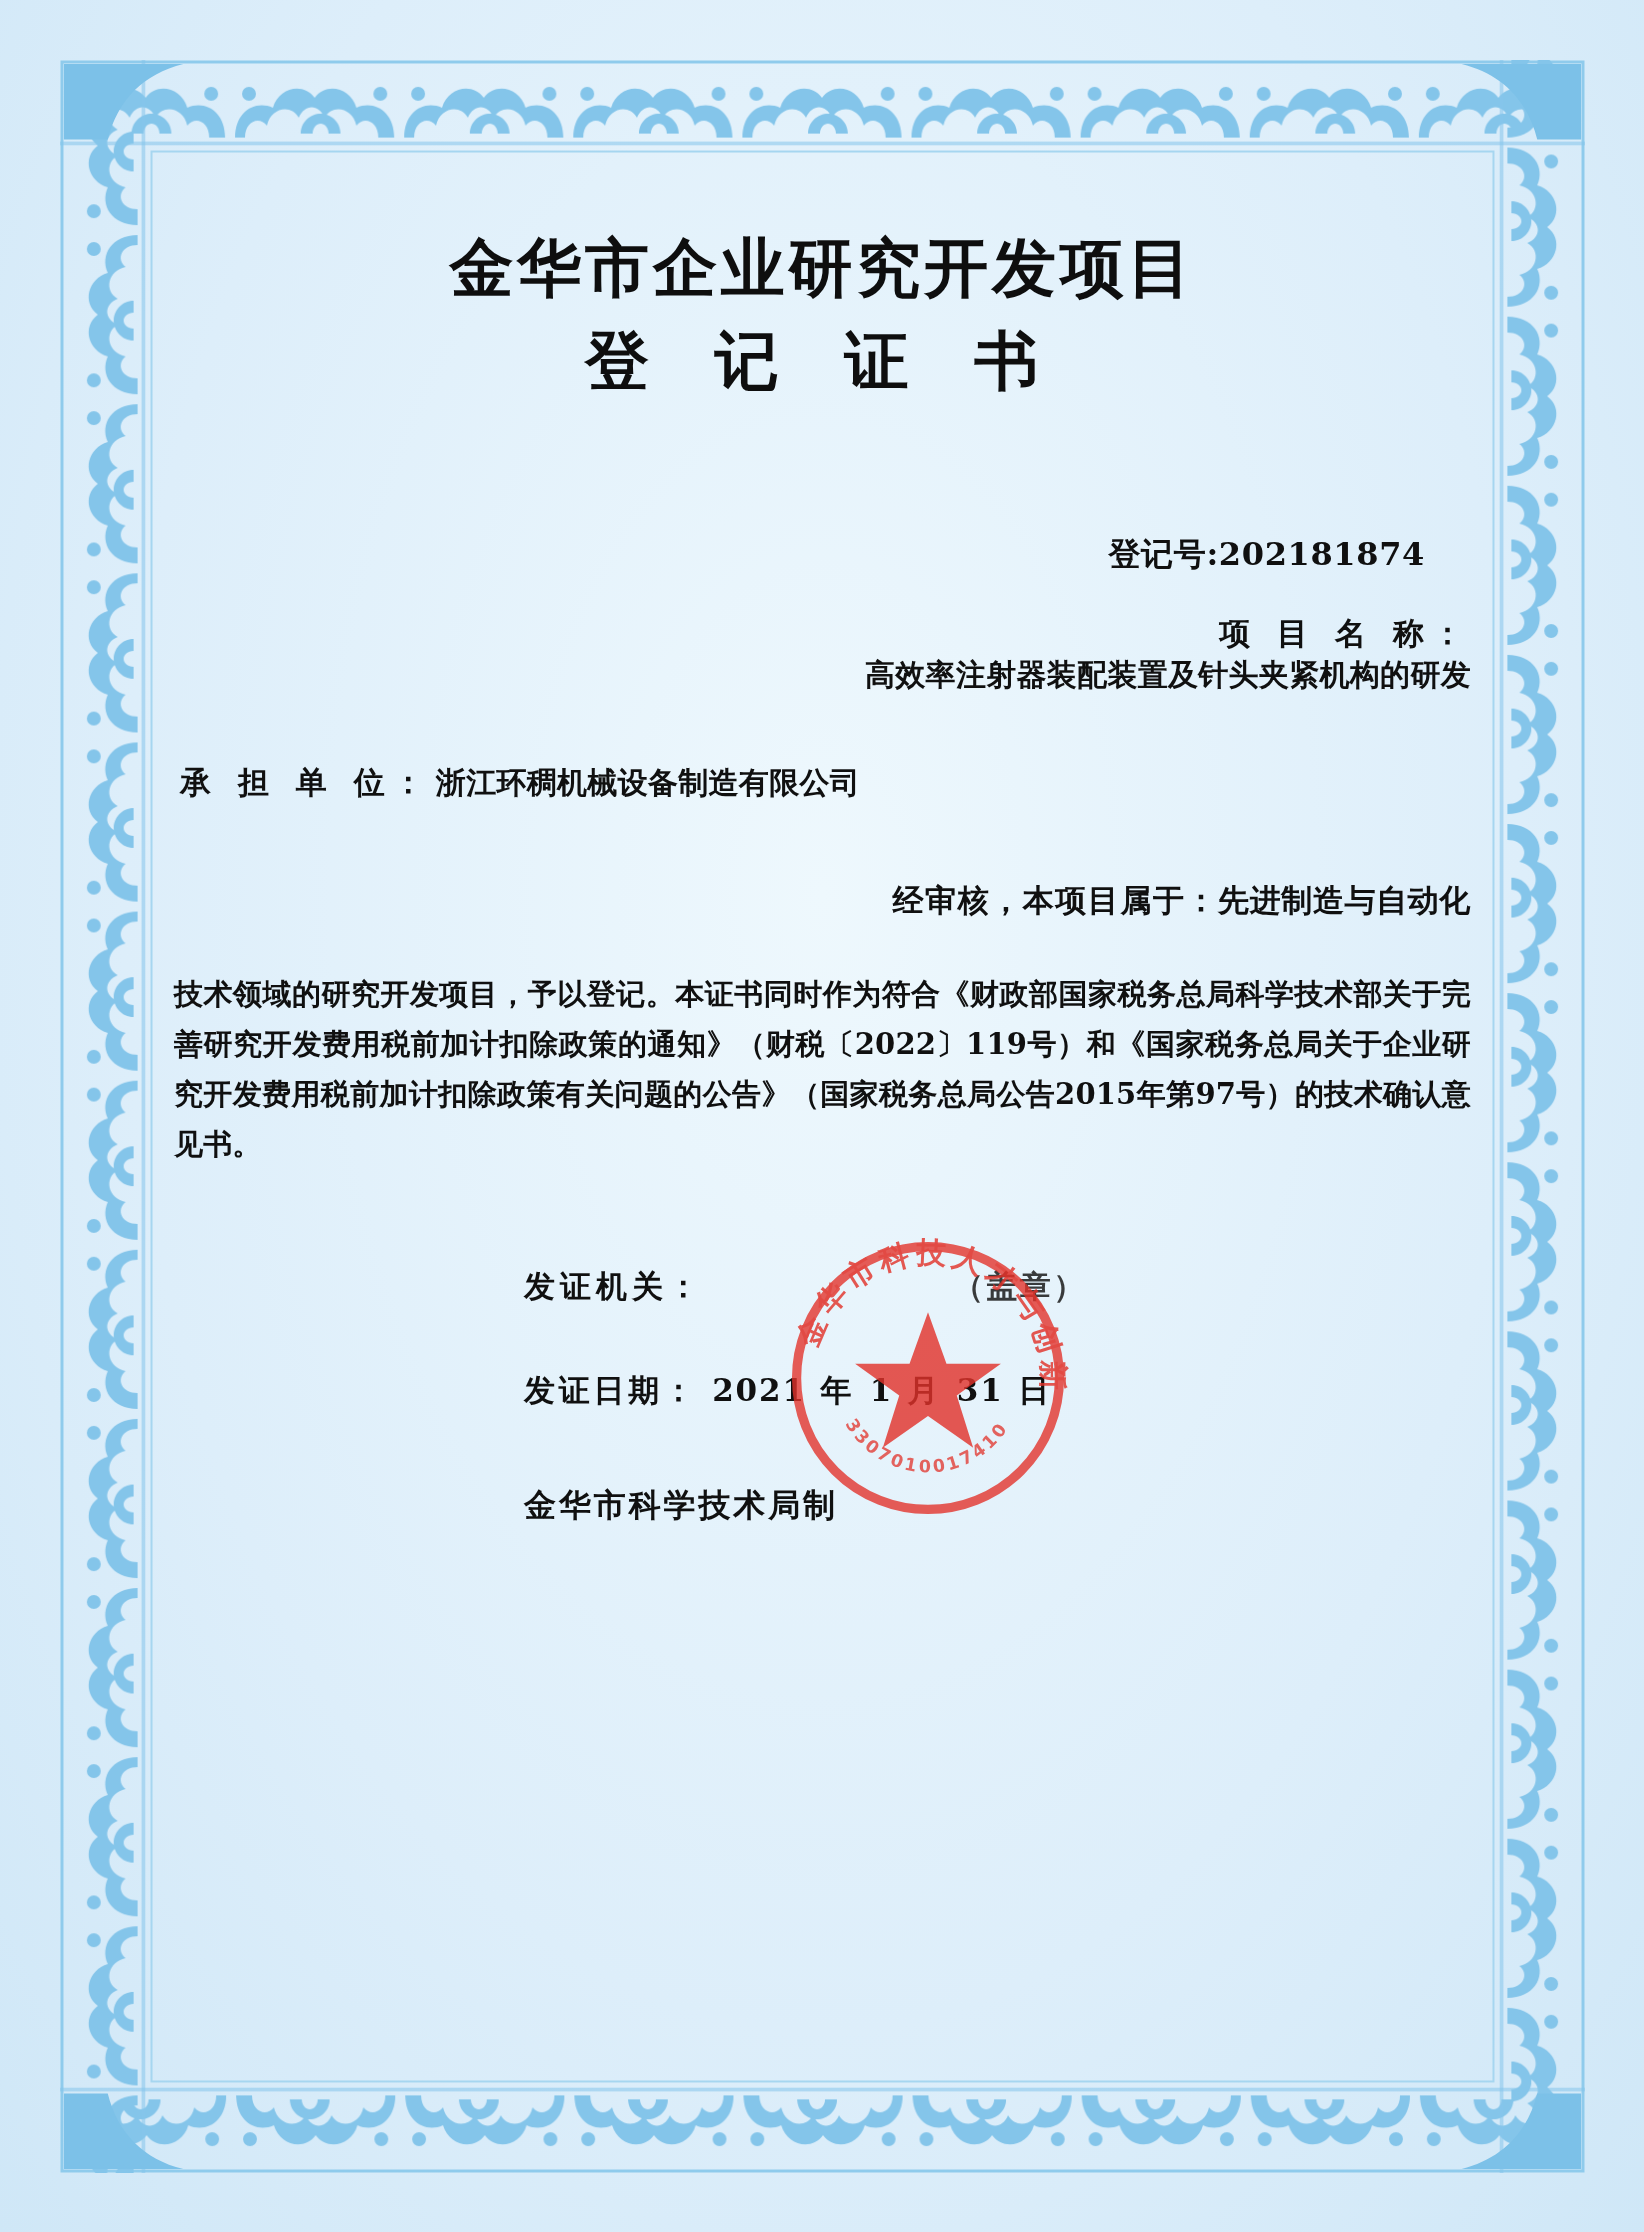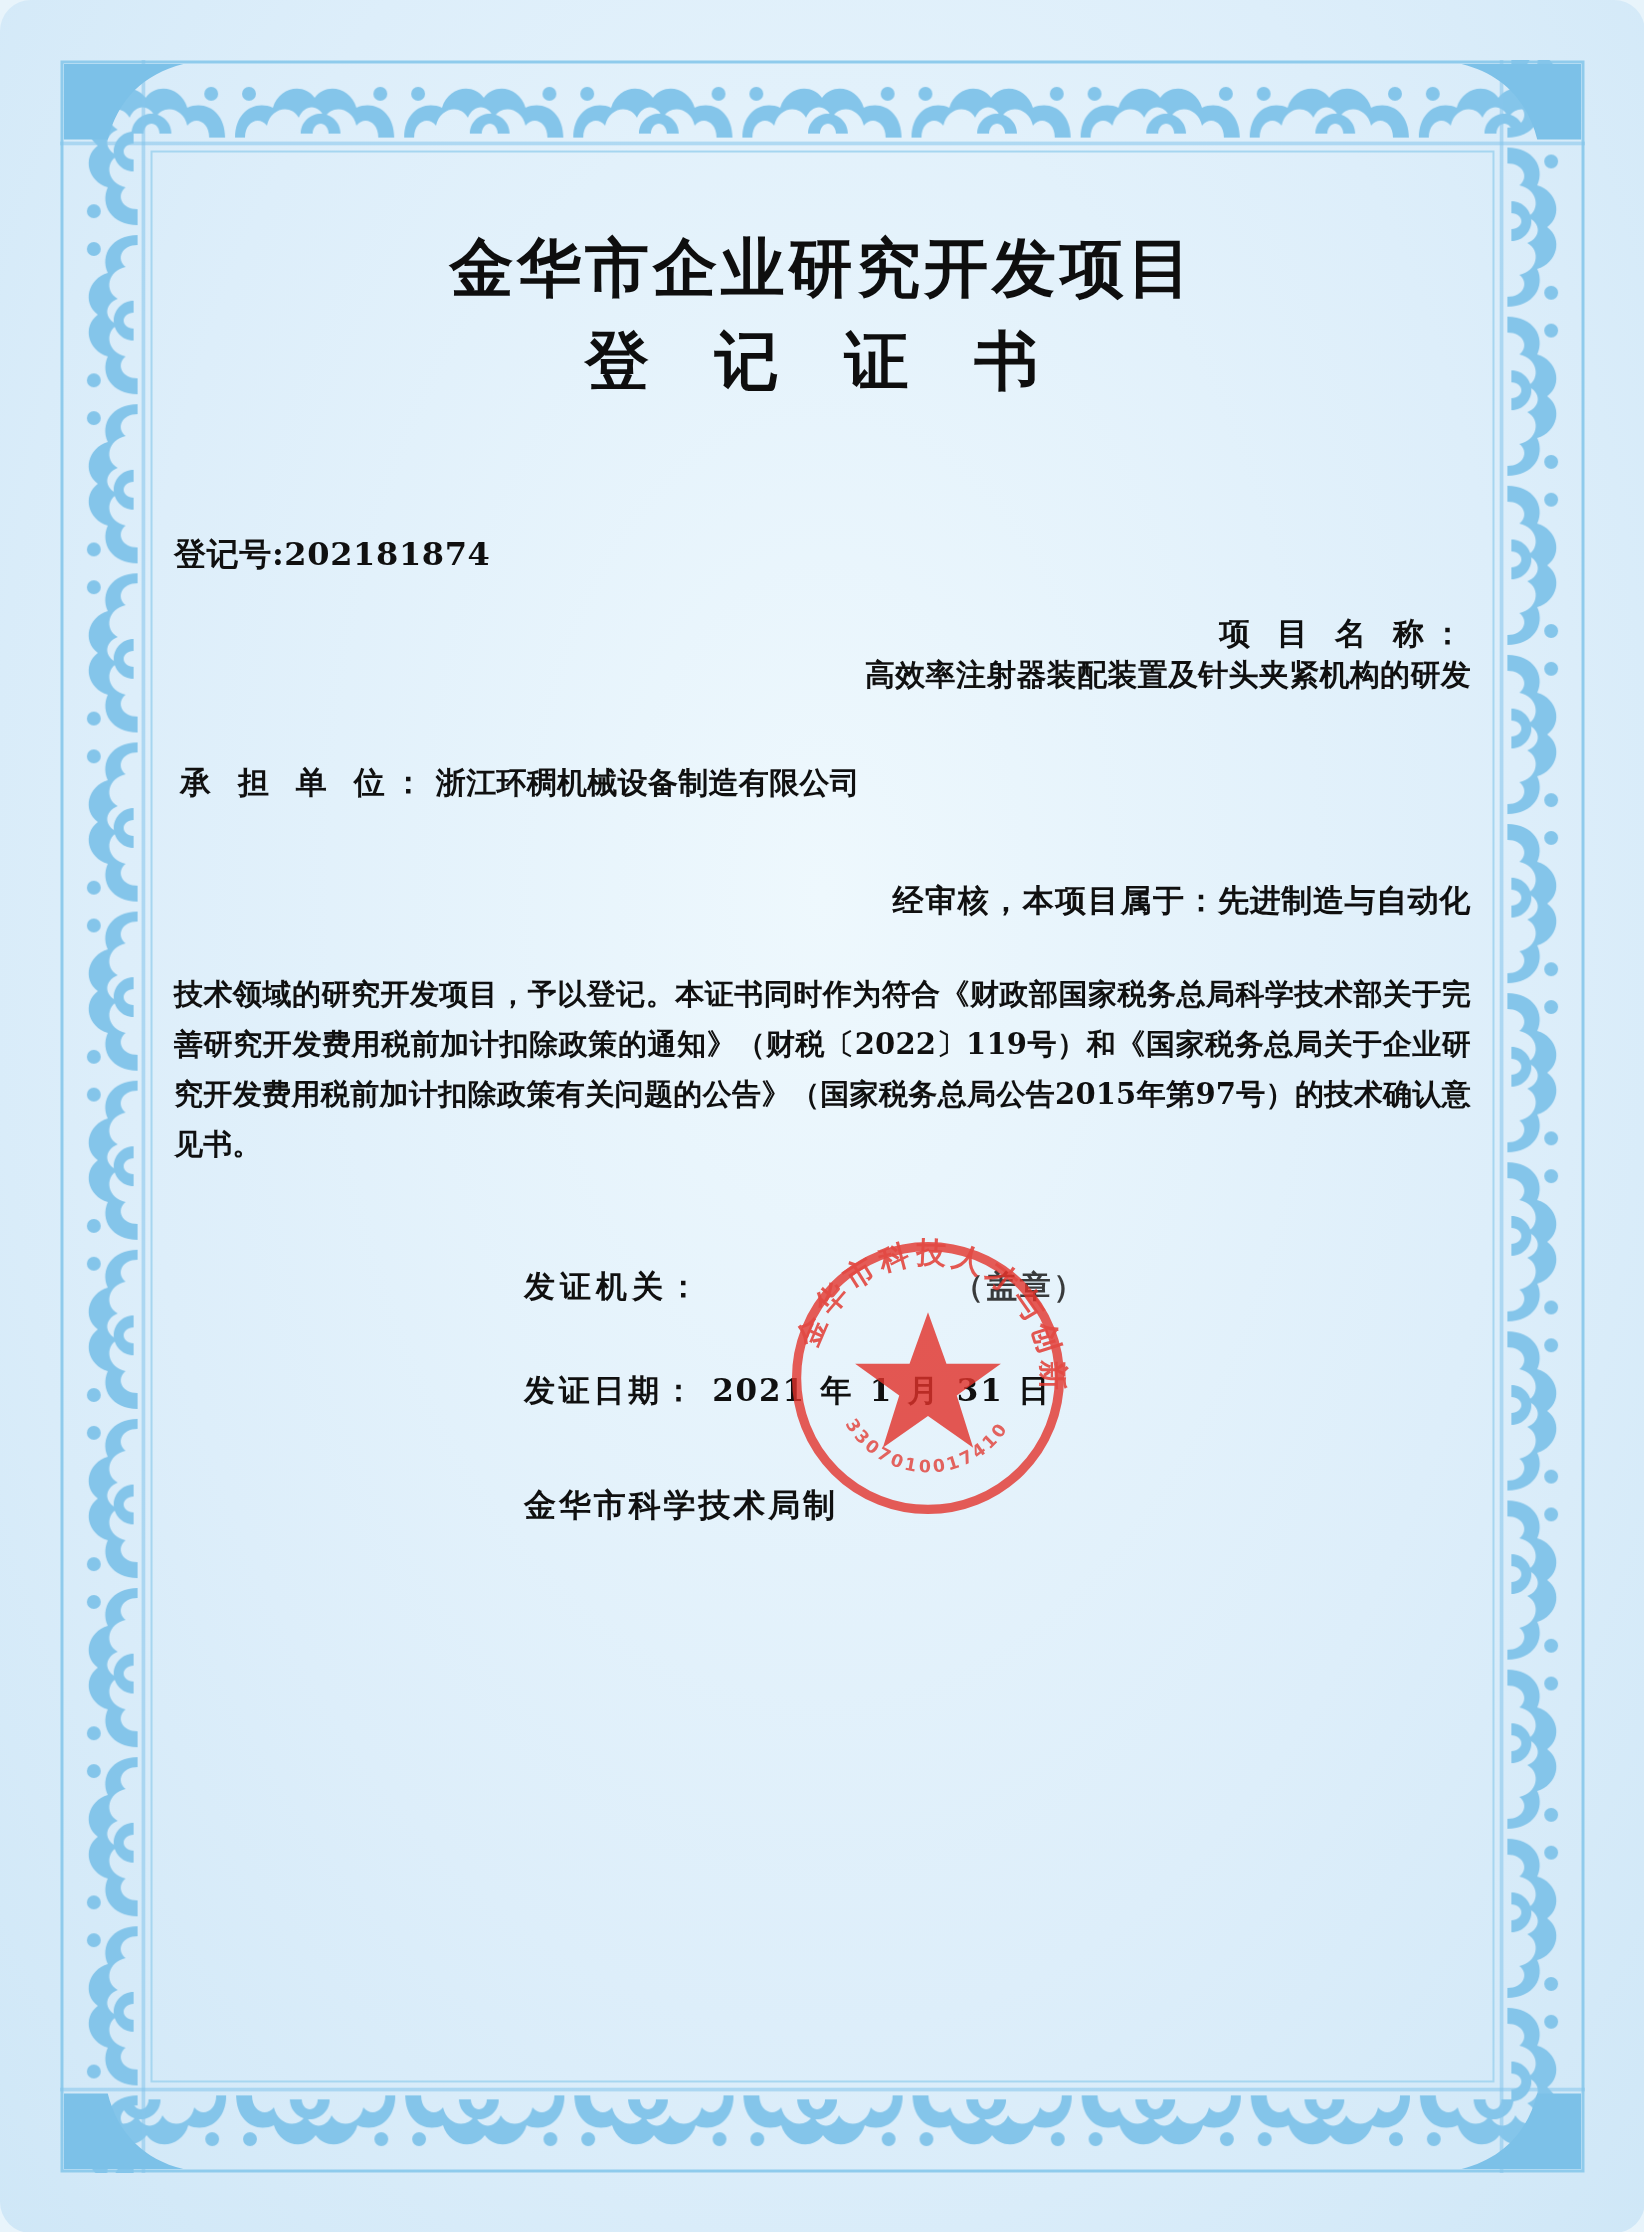"金华市企业研究开发项目" .page { border-radius: 31px -> none }
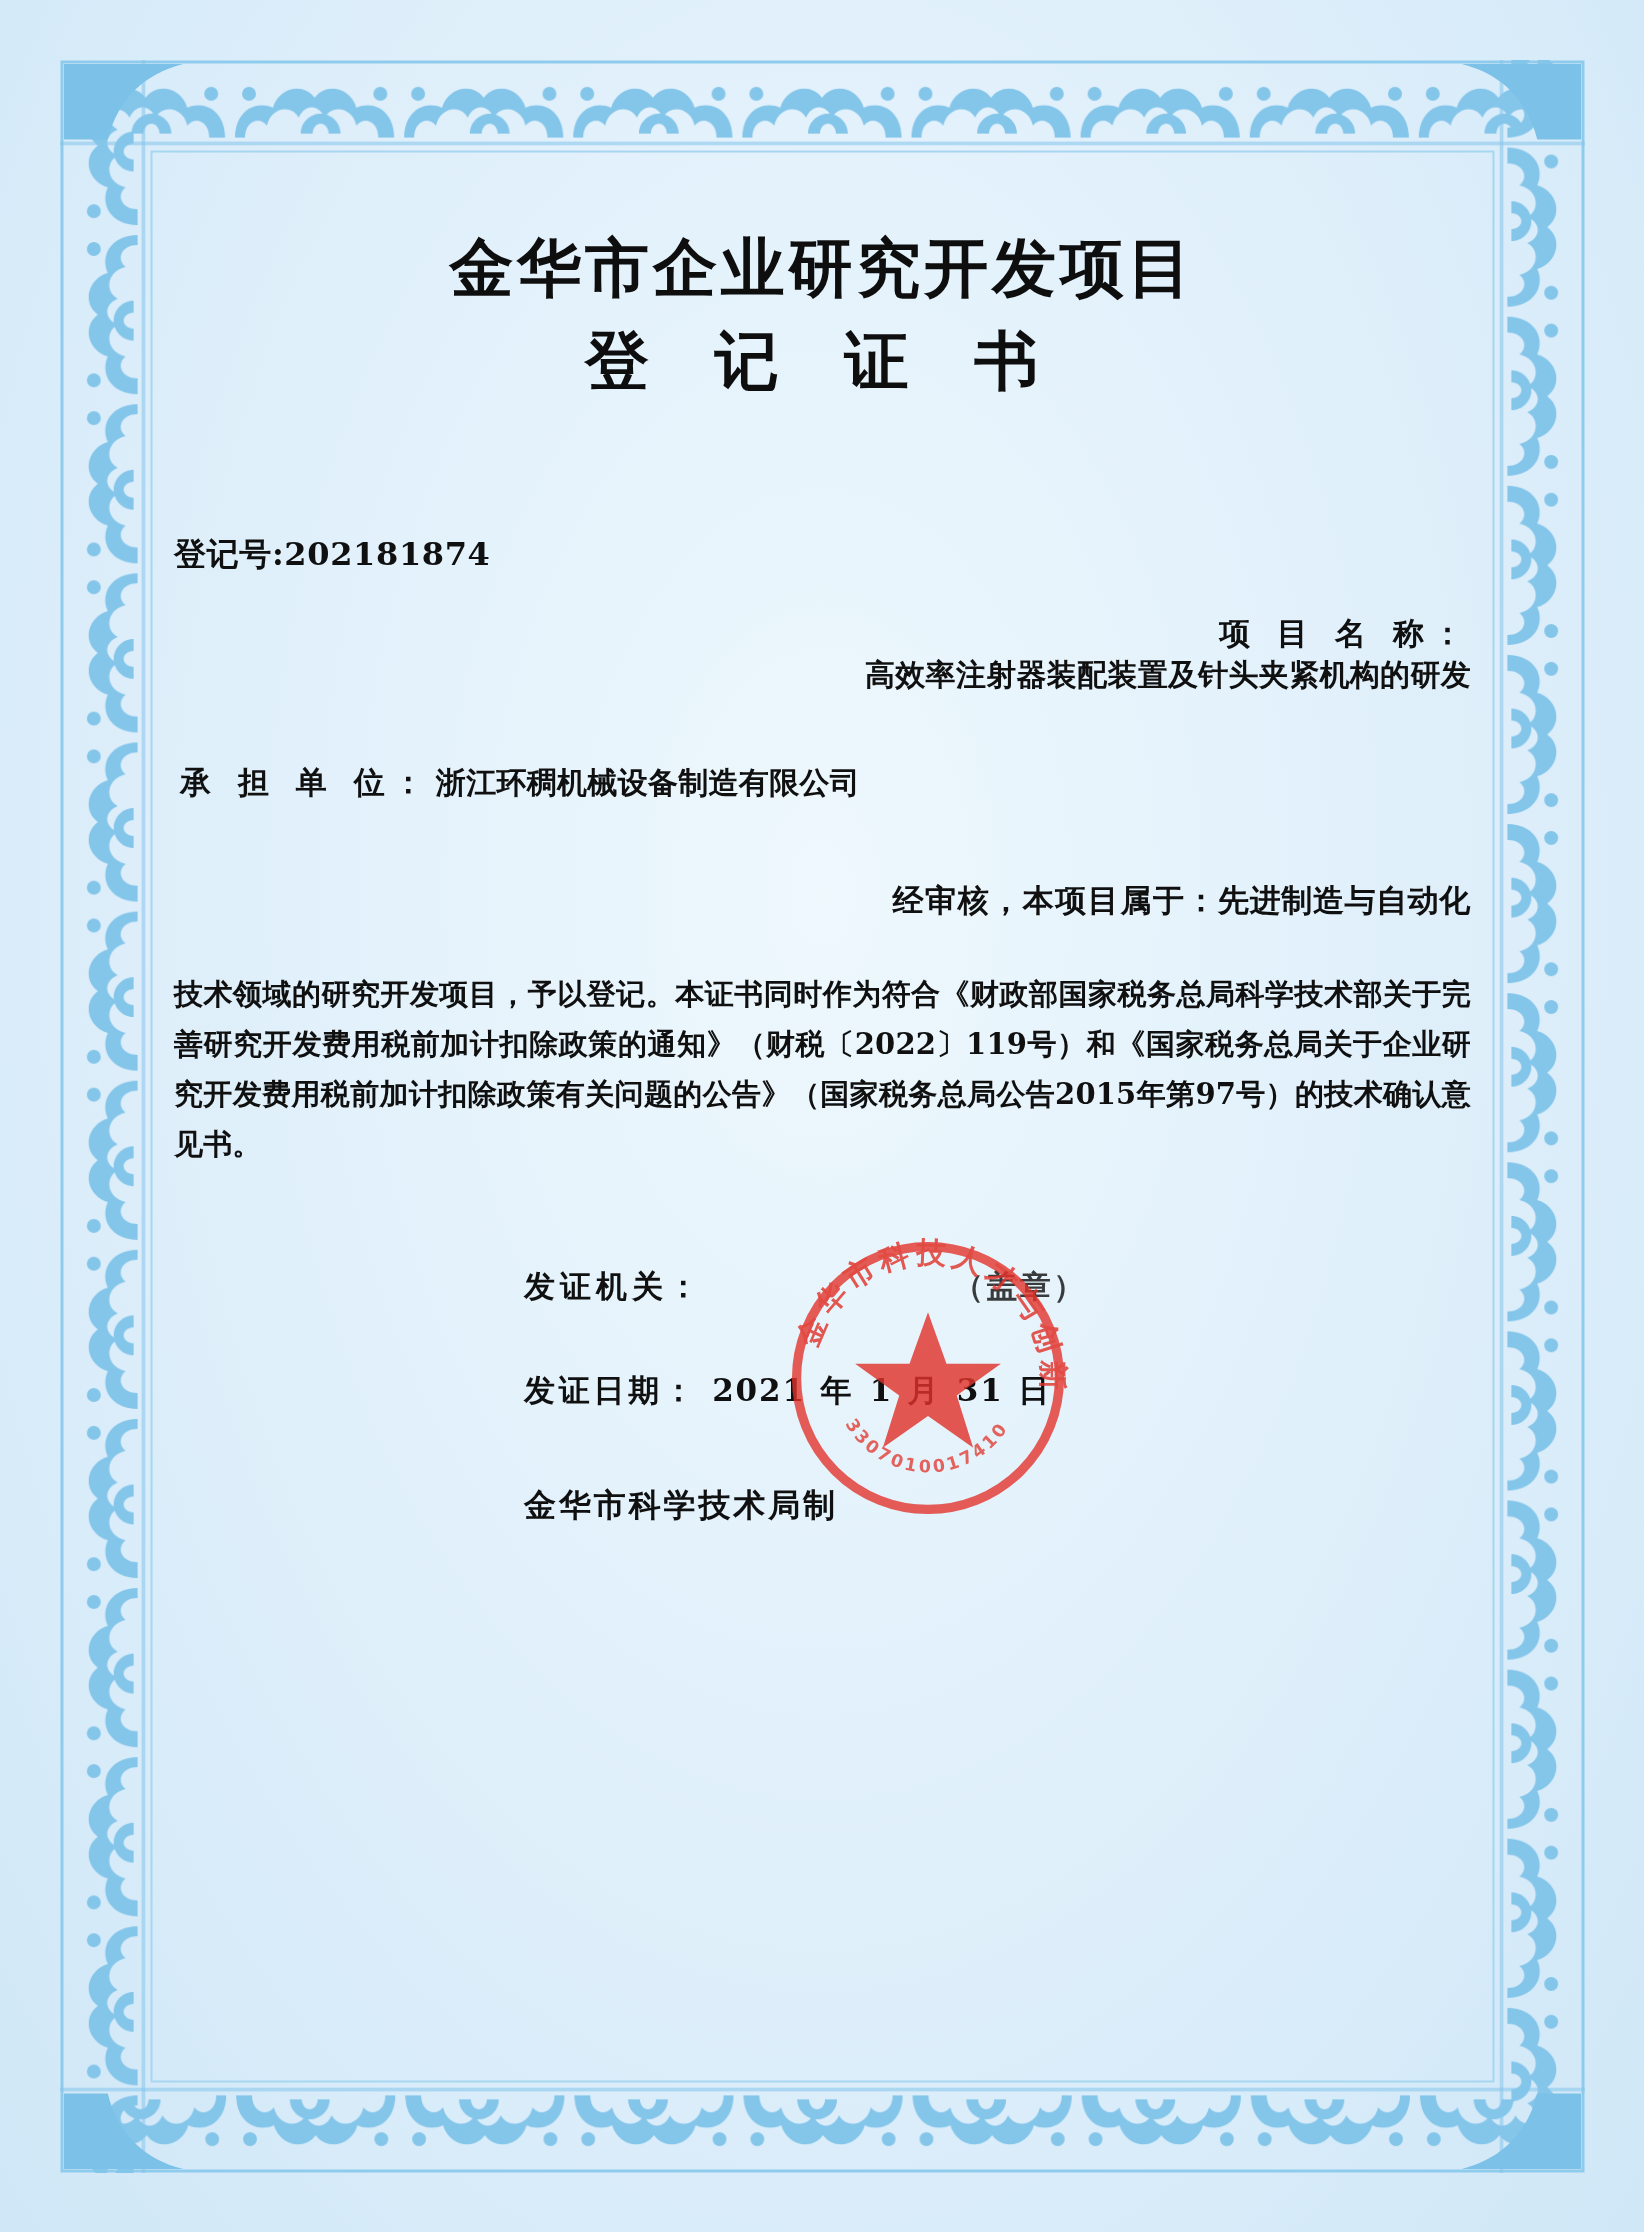"登记号:202181874" .regno { text-align: left -> right }
